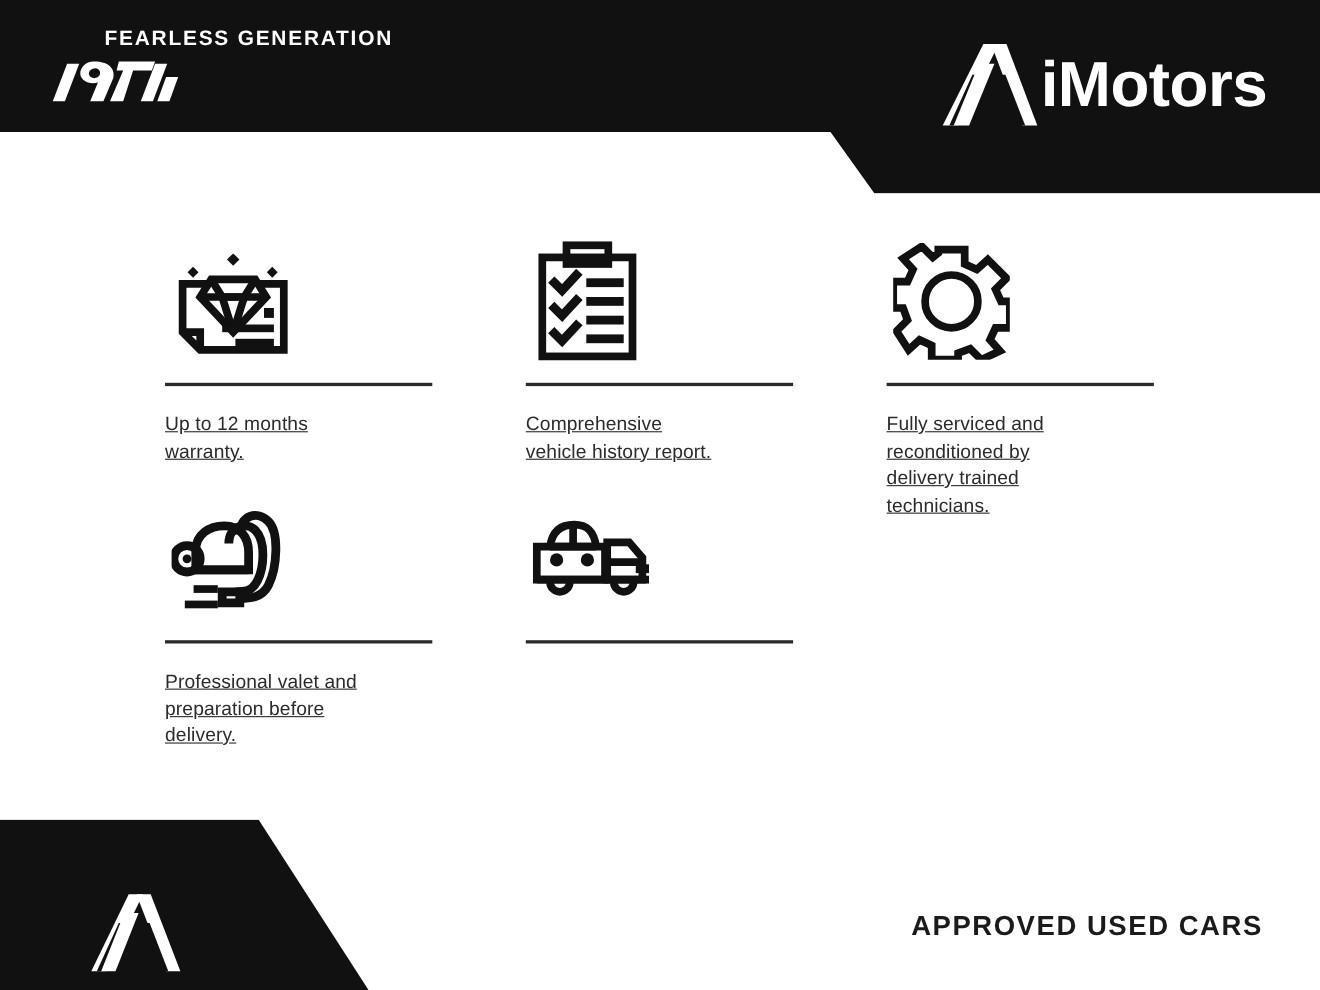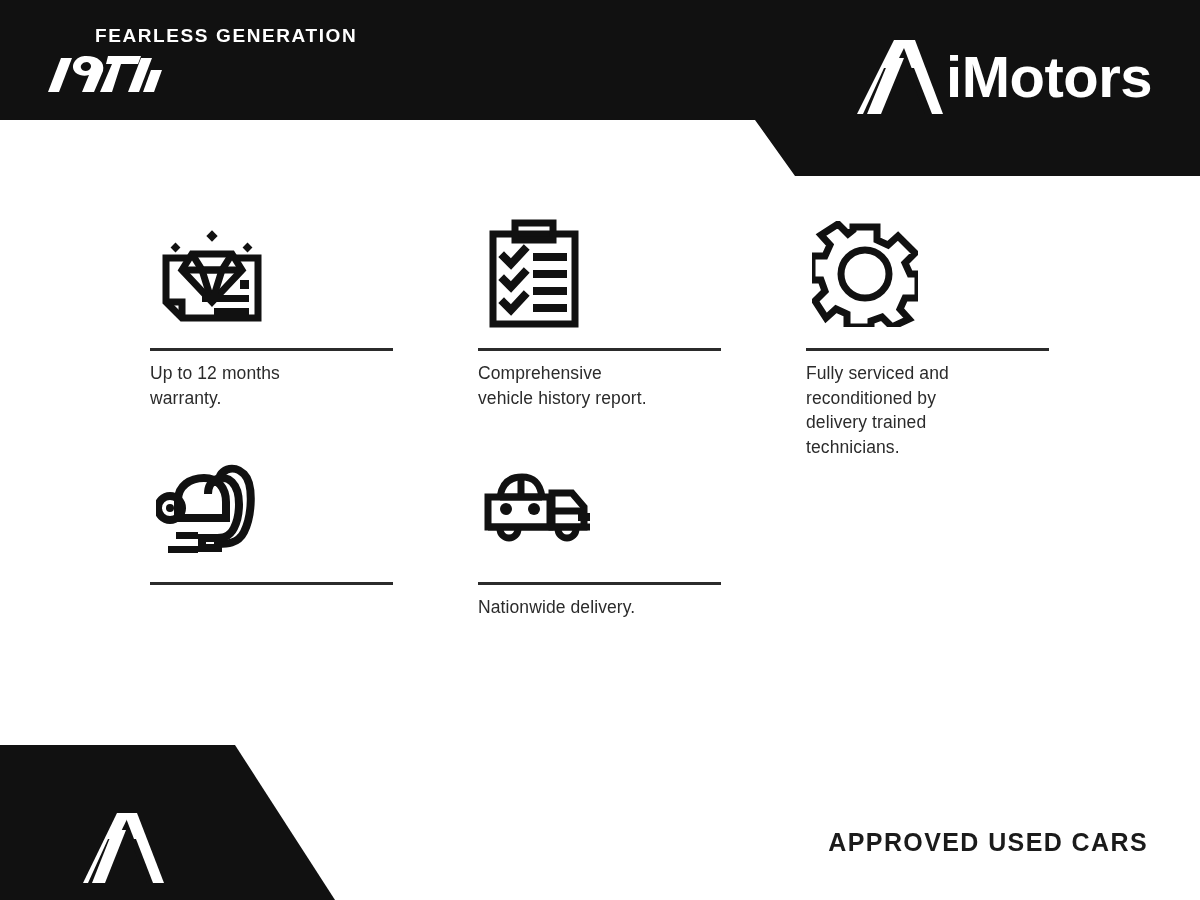"Up to 12 months" .feature .caption { margin-top: 10px -> 22px; text-decoration: none -> underline }
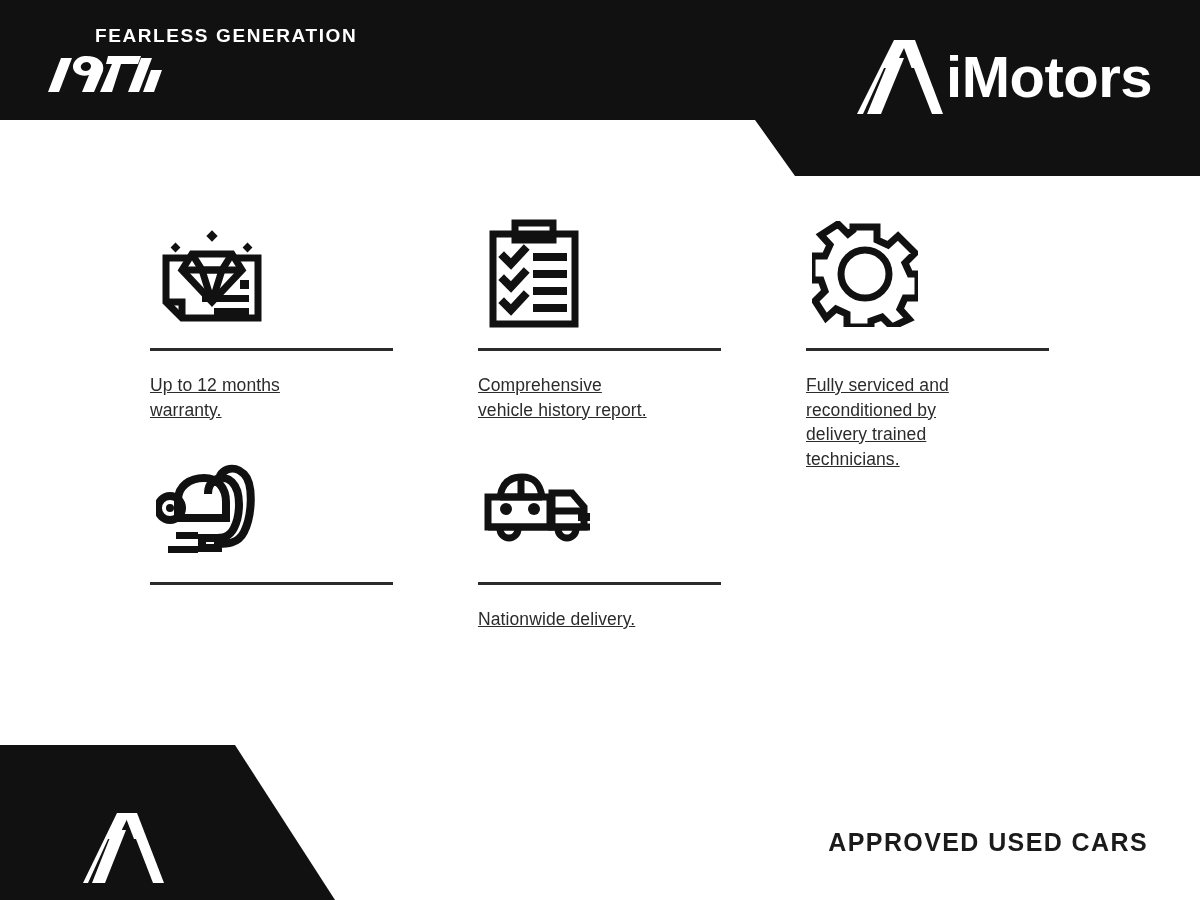"Professional valet and" div.caption { html: none -> <div>Professional valet and preparation before delivery.</div> }
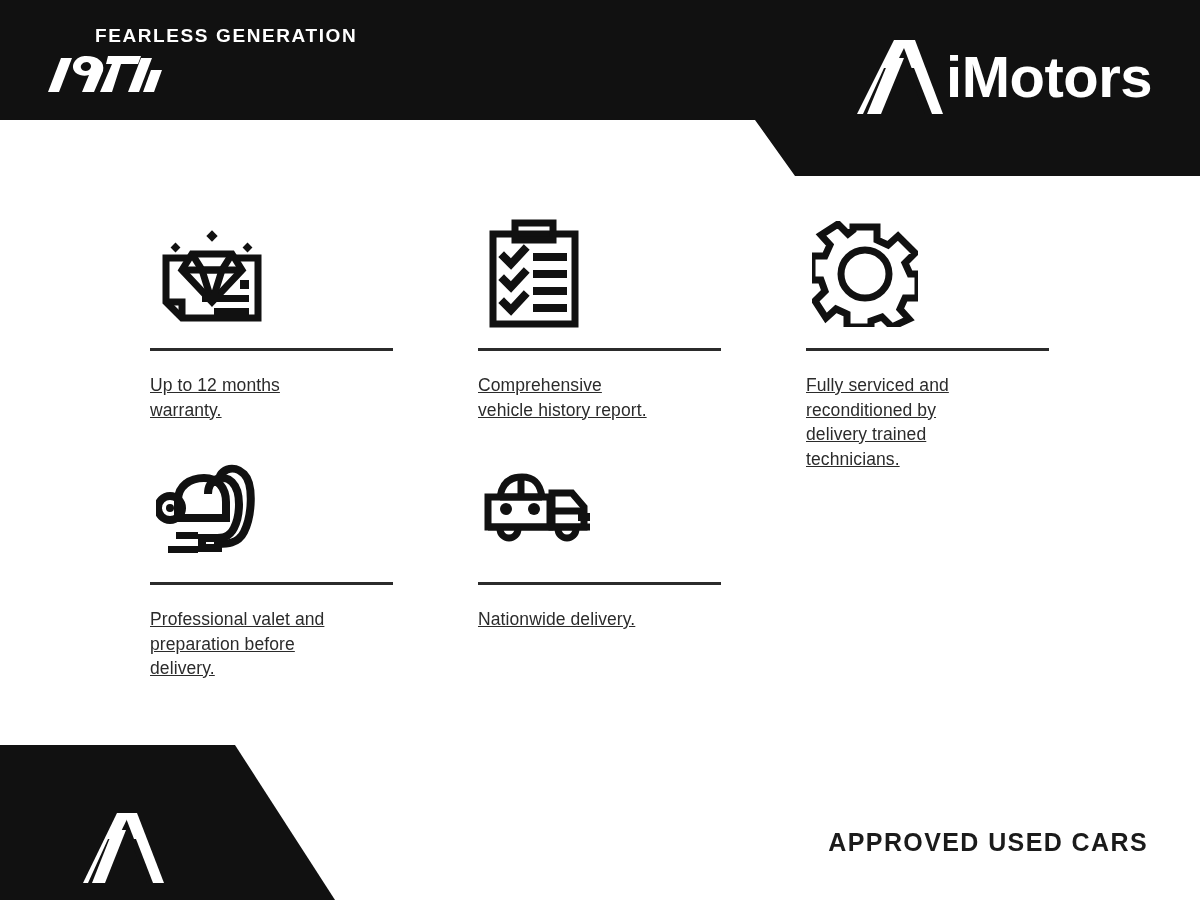"Nationwide delivery." div.caption { html: <div>Nationwide delivery.</div> -> none }
